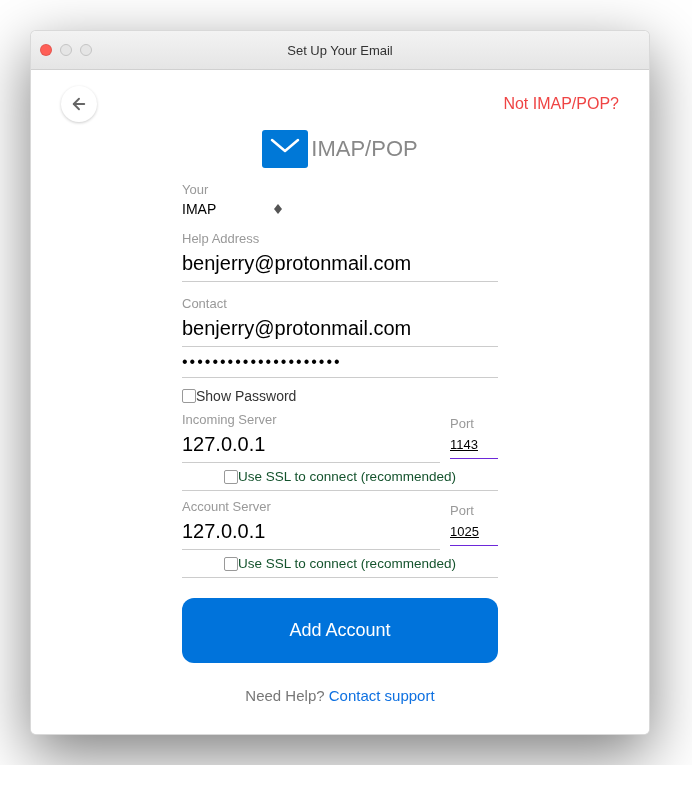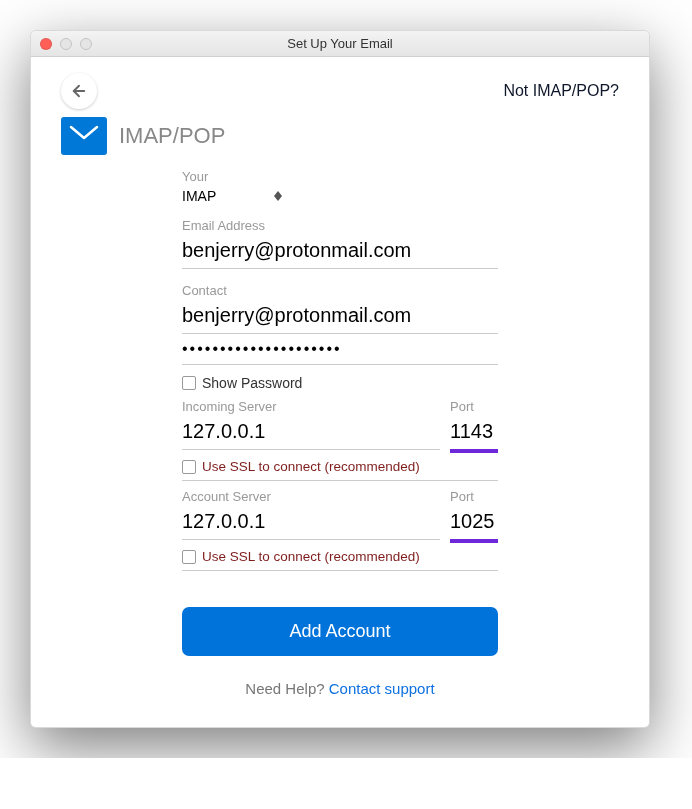"Set Up Your Email" .titlebar { height: 26px -> 39px }
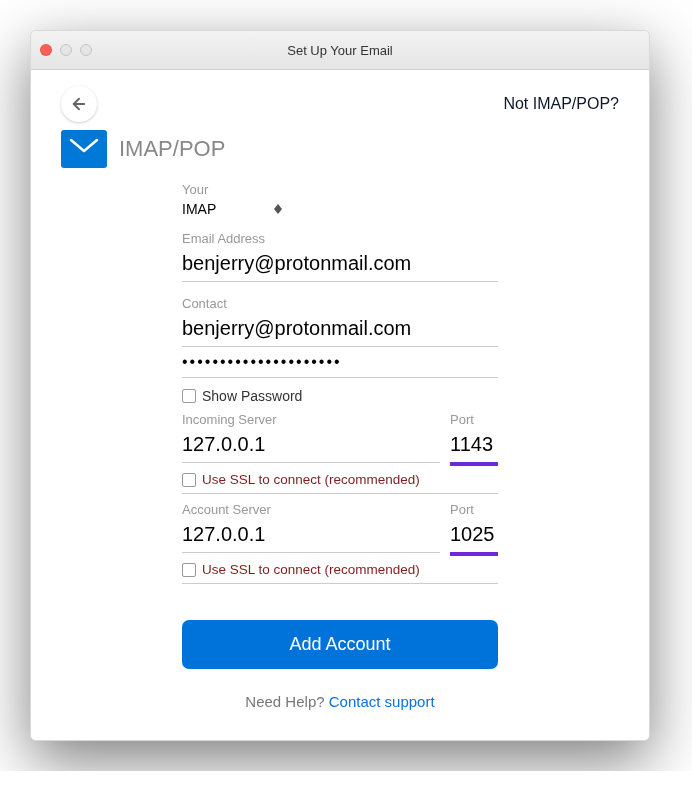"Not IMAP/POP?" .not-imap { color: #0f172a -> #ef4444 }
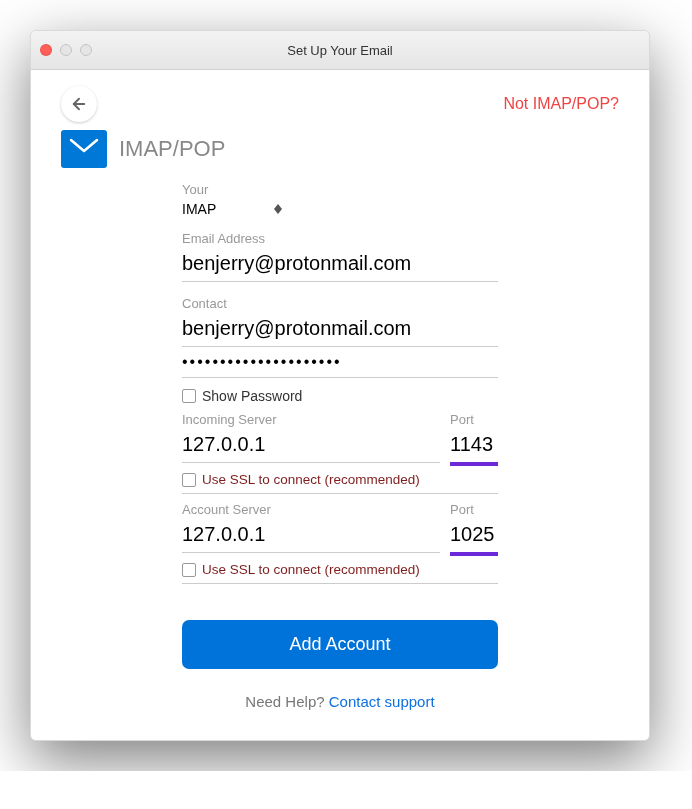"IMAP/POP" .heading { gap: 12px -> 3px; justify-content: none -> center }
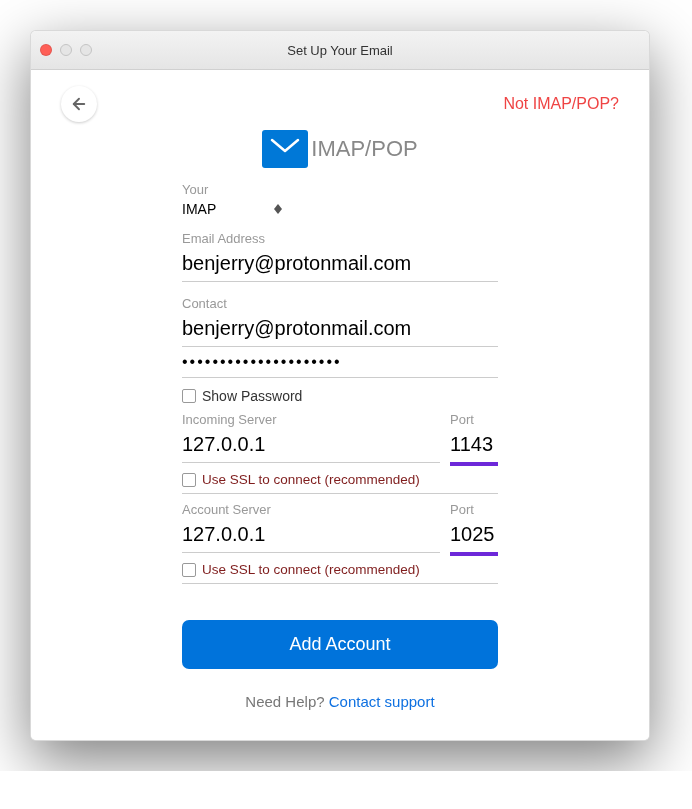"Email Address" div.field-label { text: Email -> Help }
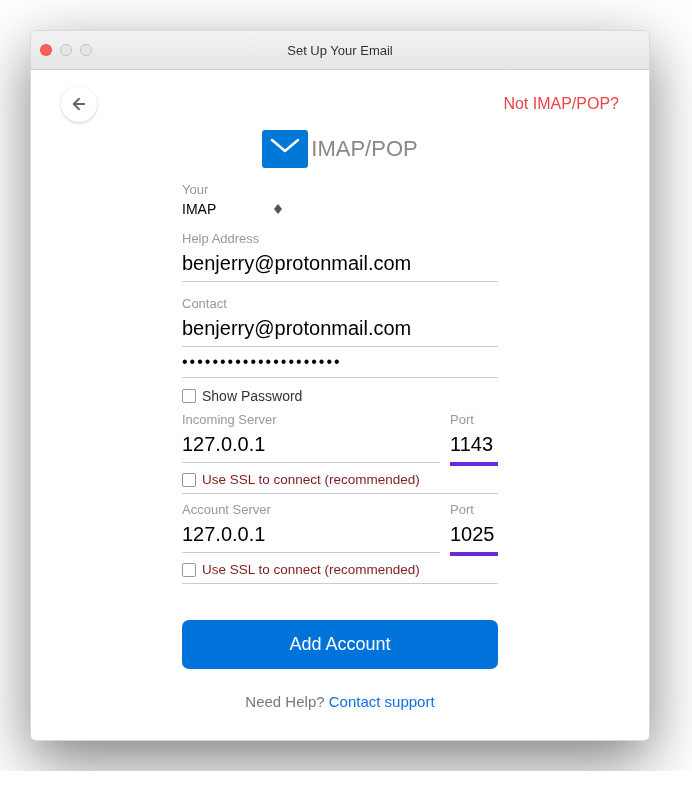"Show Password" .check-row { gap: 6px -> none }
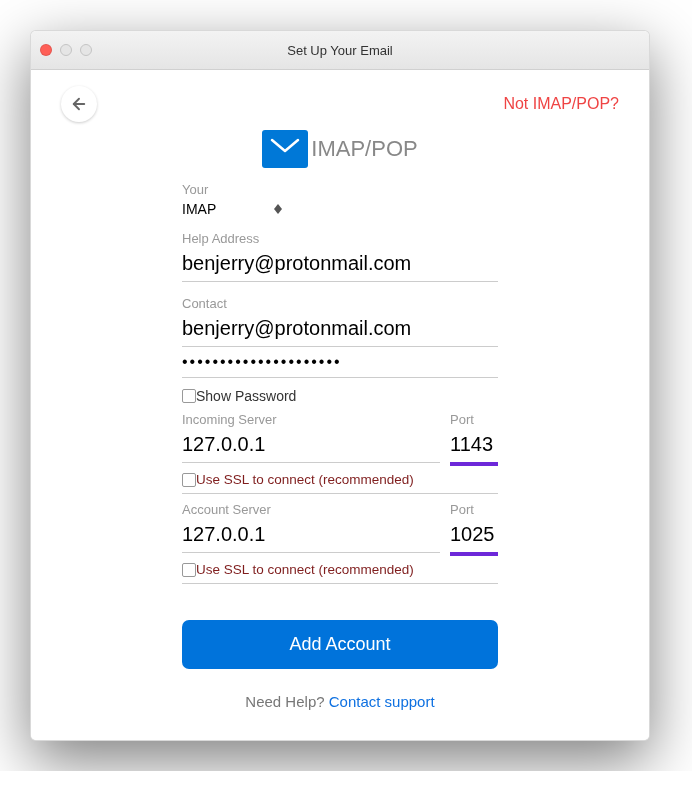"Incoming Server" .server-row { align-items: flex-start -> center }
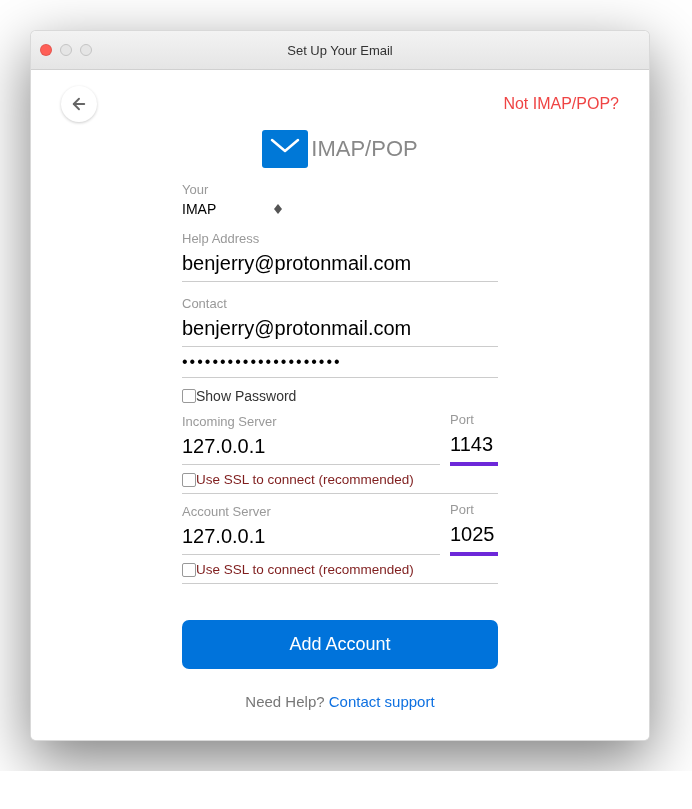"1143" .port-input { border-bottom: 4px solid #6d28d9 -> 1px solid #6d28d9; font-size: 20px -> 13px; text-decoration: none -> underline }
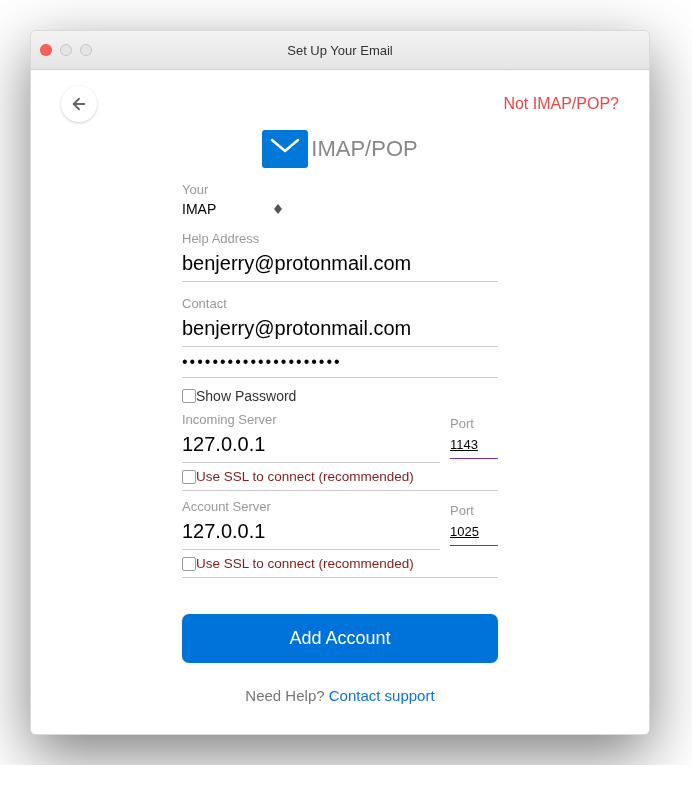"Use SSL to connect (recommended)" .check-row.small { color: #7f1d1d -> #14532d; justify-content: none -> center }
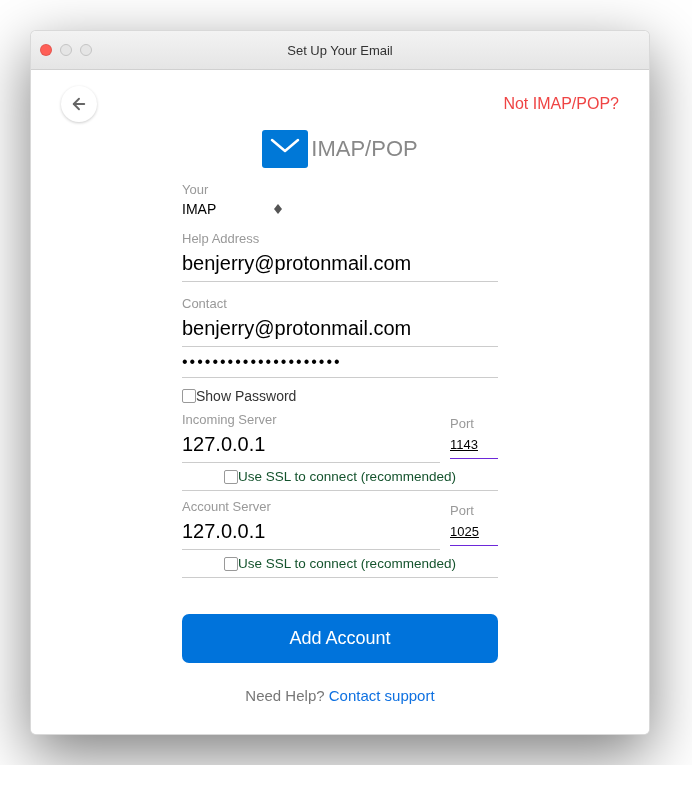"Add Account" .add-btn { border-radius: 7px -> 12px; margin-top: 36px -> 20px; padding: 14px -> 22px }
